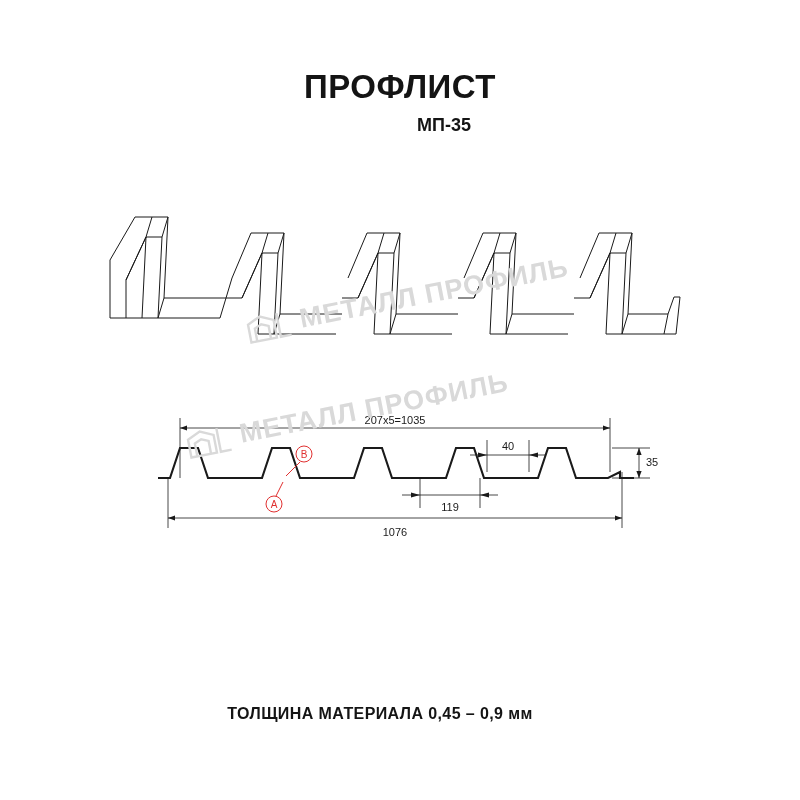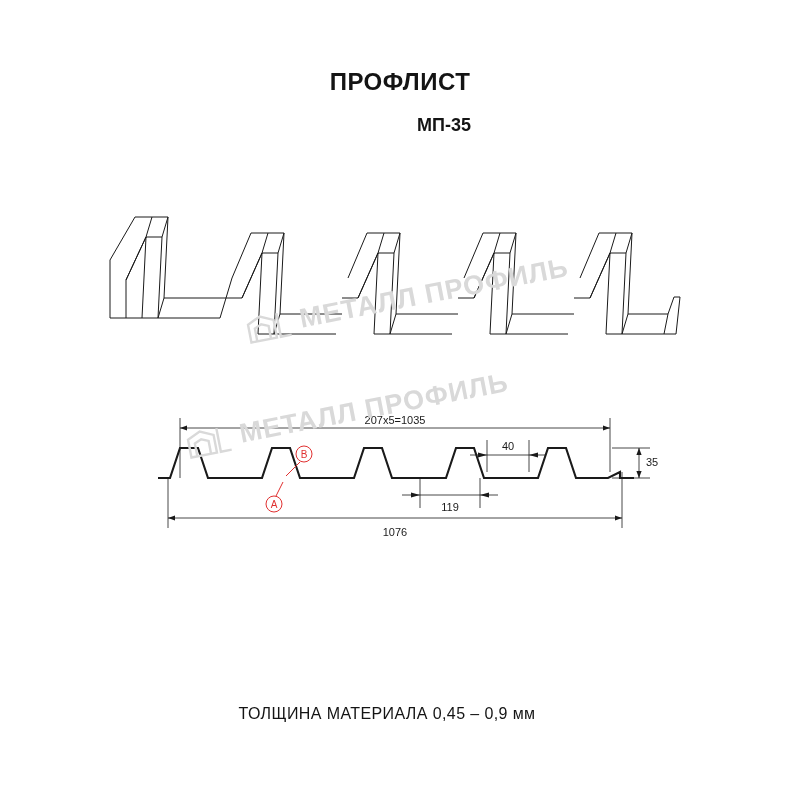"ПРОФЛИСТ" .title { font-size: 24px -> 33px }
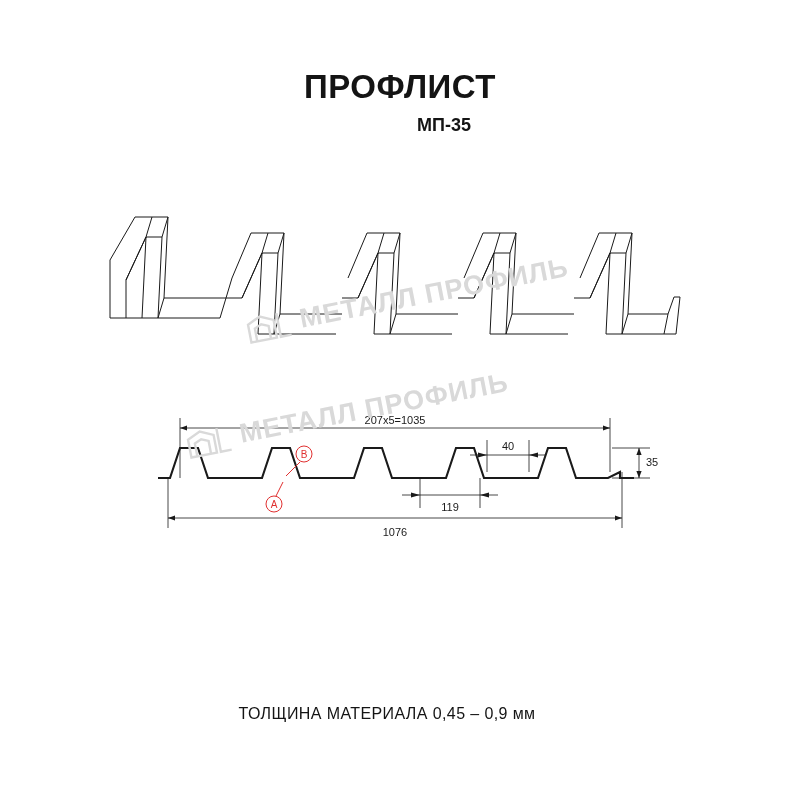"ТОЛЩИНА МАТЕРИАЛА 0,45 – 0,9" .footer { font-weight: normal -> bold; padding-left: 7px -> none }
